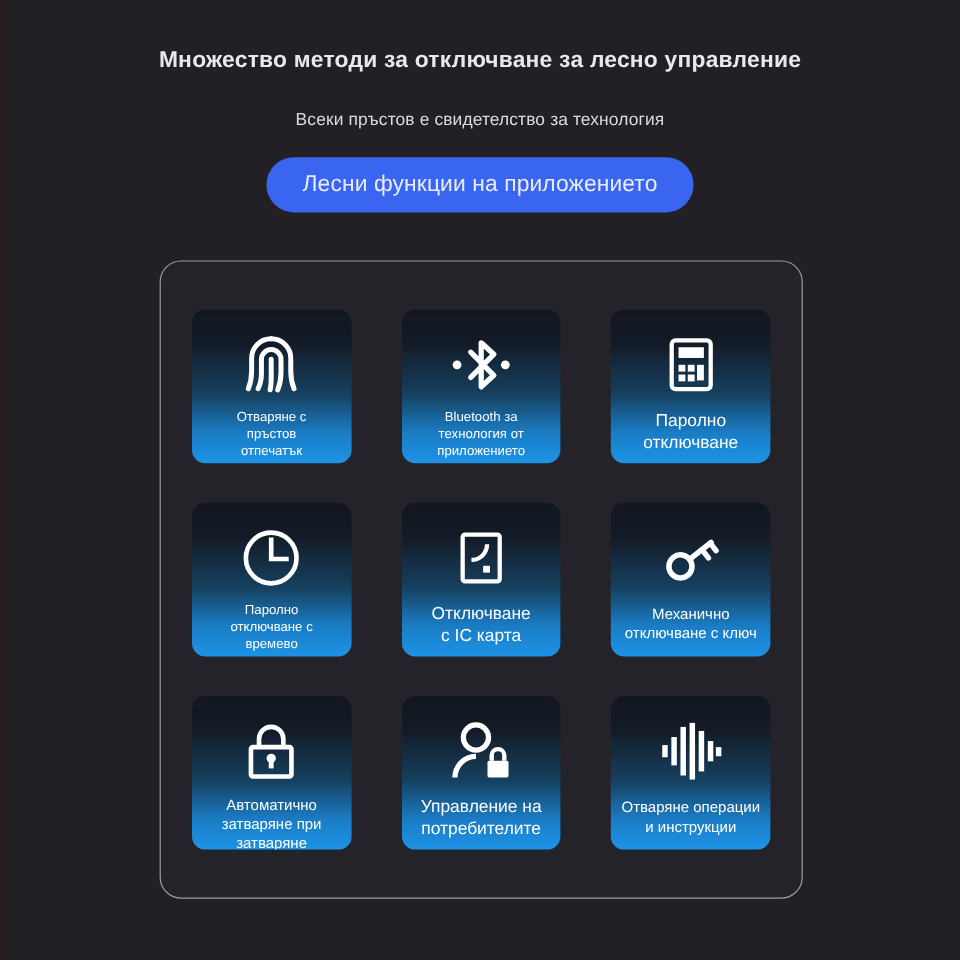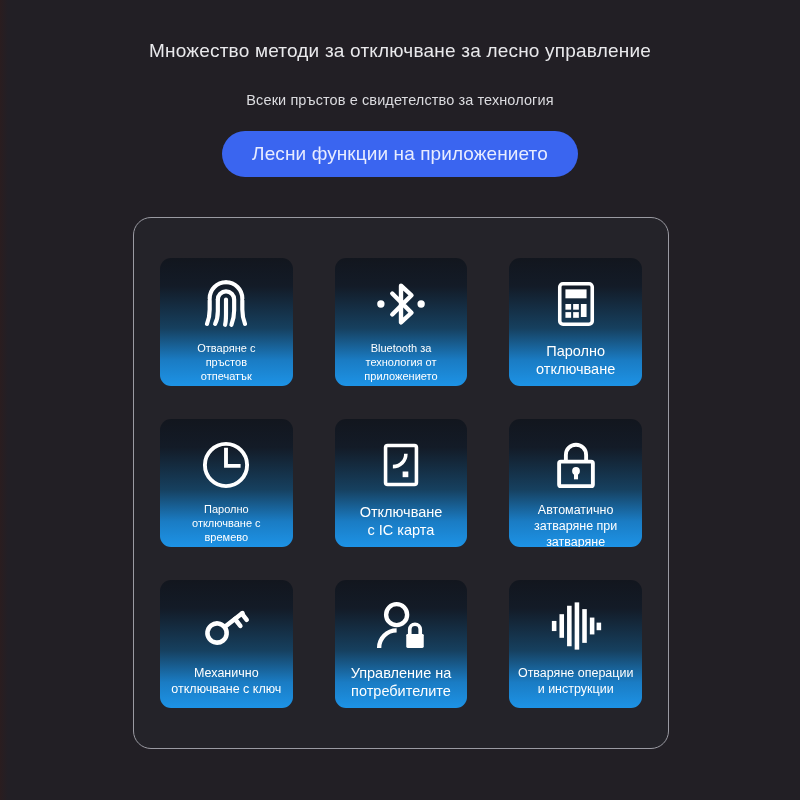"Множество методи за отключване за" .heading-title { font-weight: 400 -> 700 }
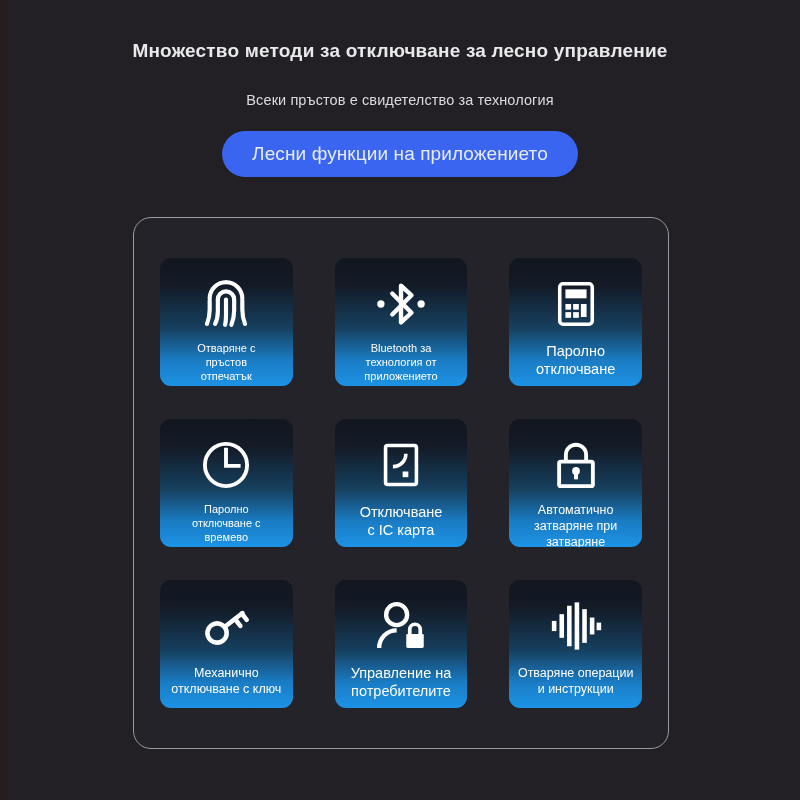"Автоматично" div.tile { order: before "Механично" -> after "Механично" }
